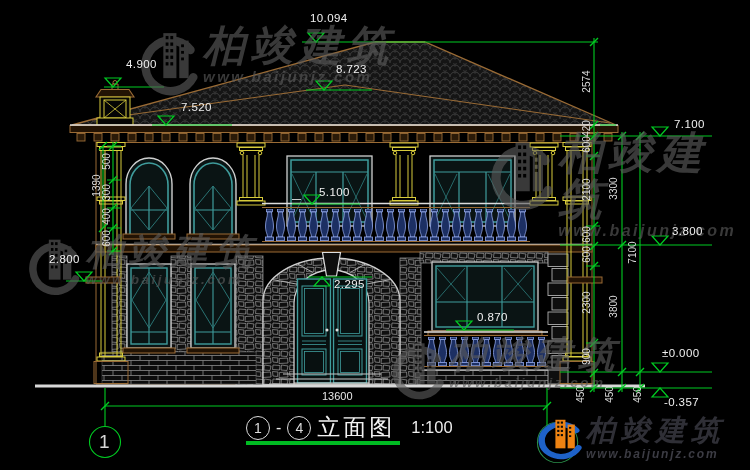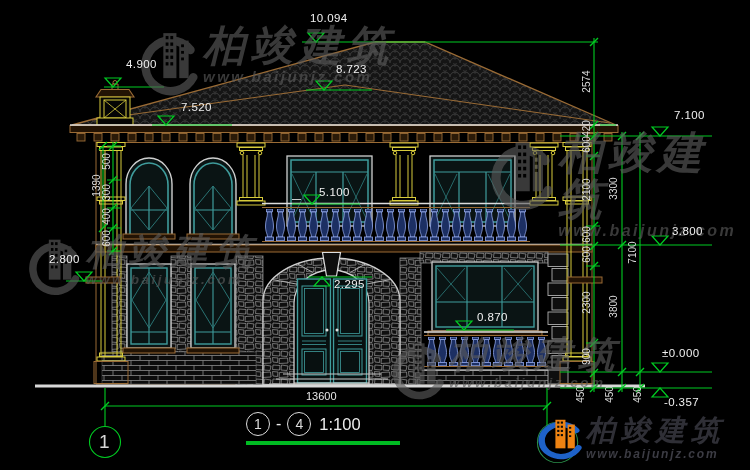"7.100" span.t { top: 109px -> 118px }
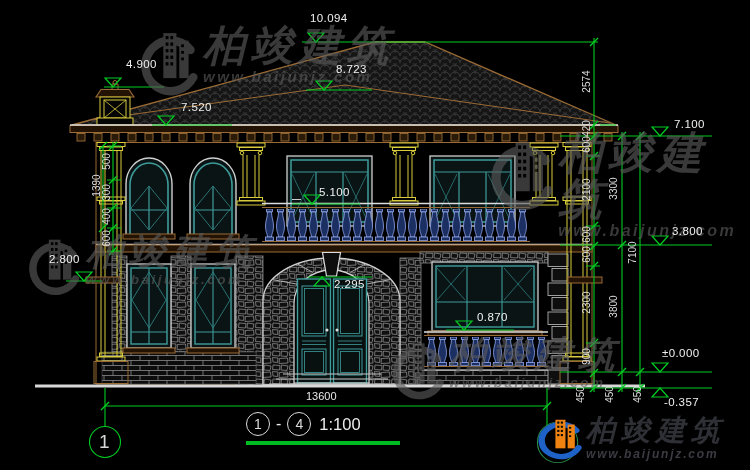"13600" span.t { left: 306px -> 322px }
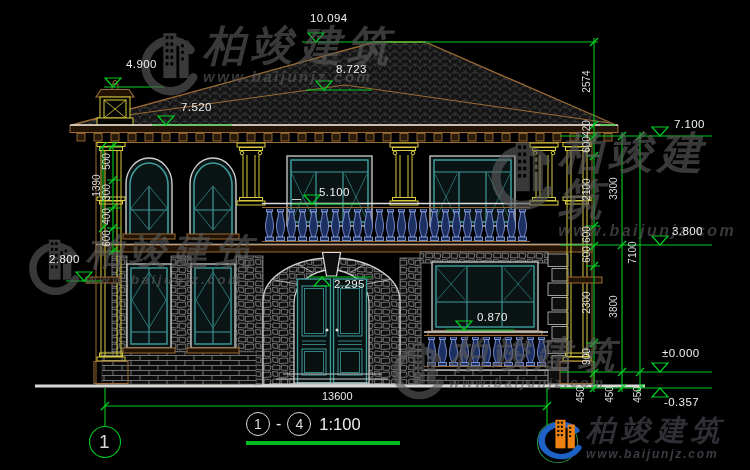"立面图" span.title-name { html: none -> <span>立面图</span> }
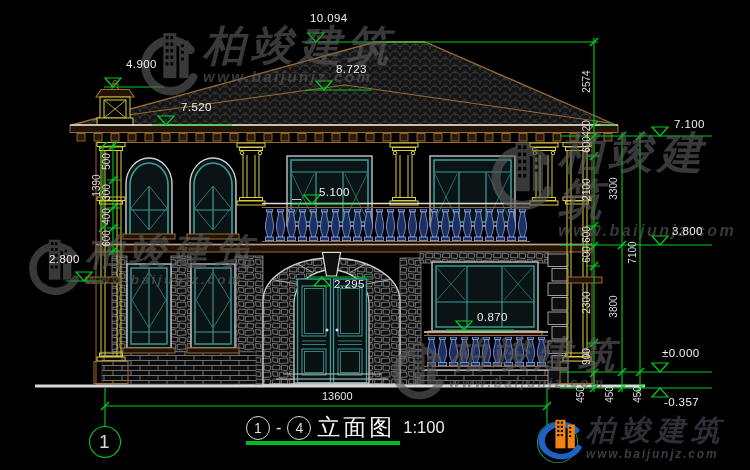"1:100" .title-scale { margin-left: 2px -> 10px }
